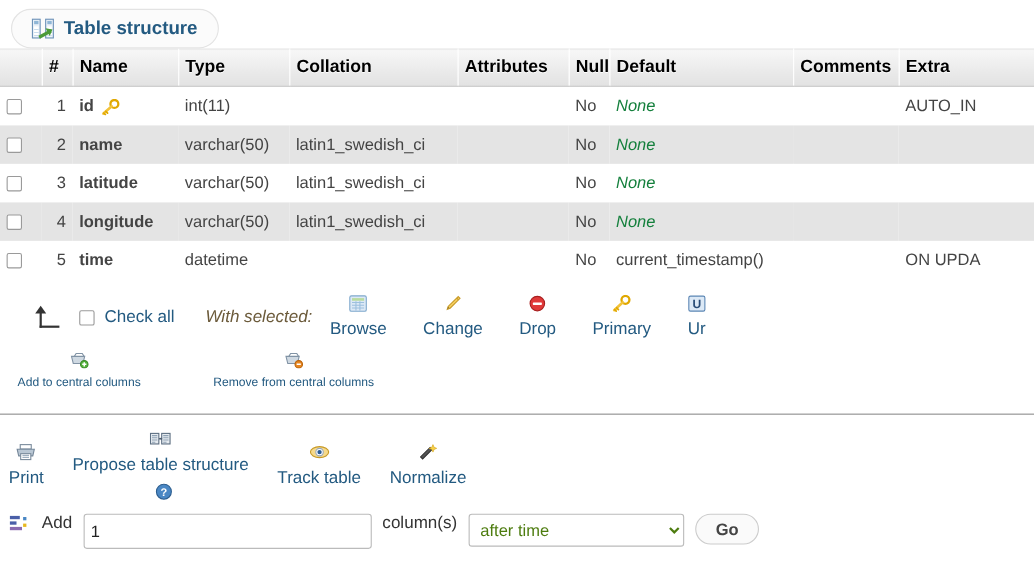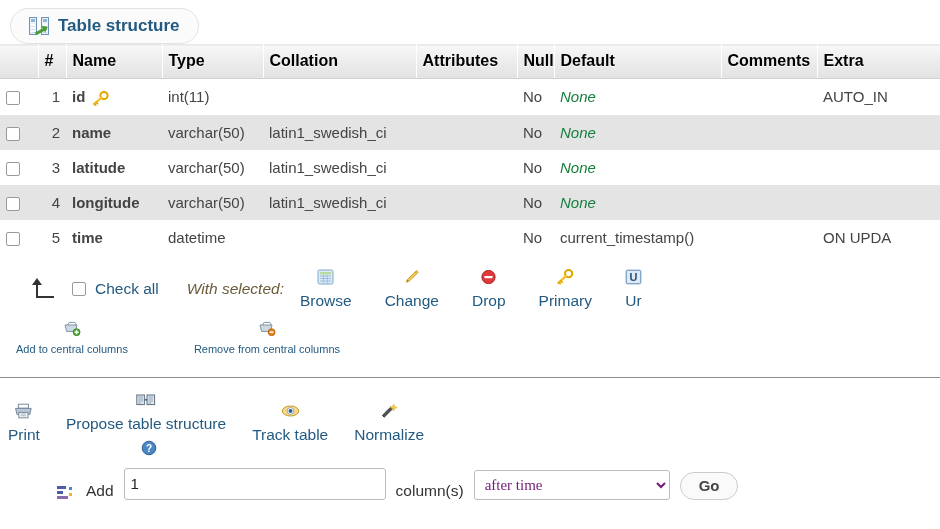"Add" .addrow { align-items: flex-end -> flex-start; margin-left: 48px -> none }
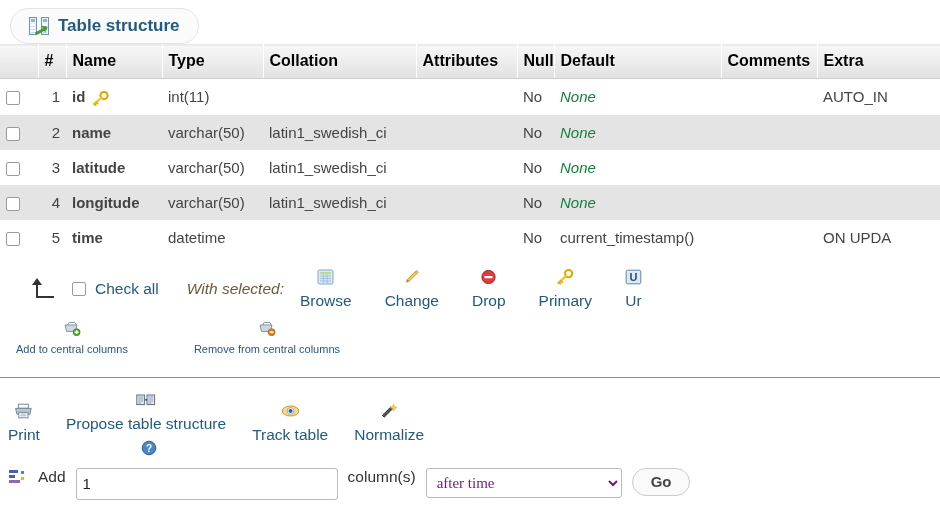"after time" .addrow select.pos { color: #701a75 -> #4d7c0f; font-family: Liberation Serif, serif -> Liberation Sans, sans-serif }
